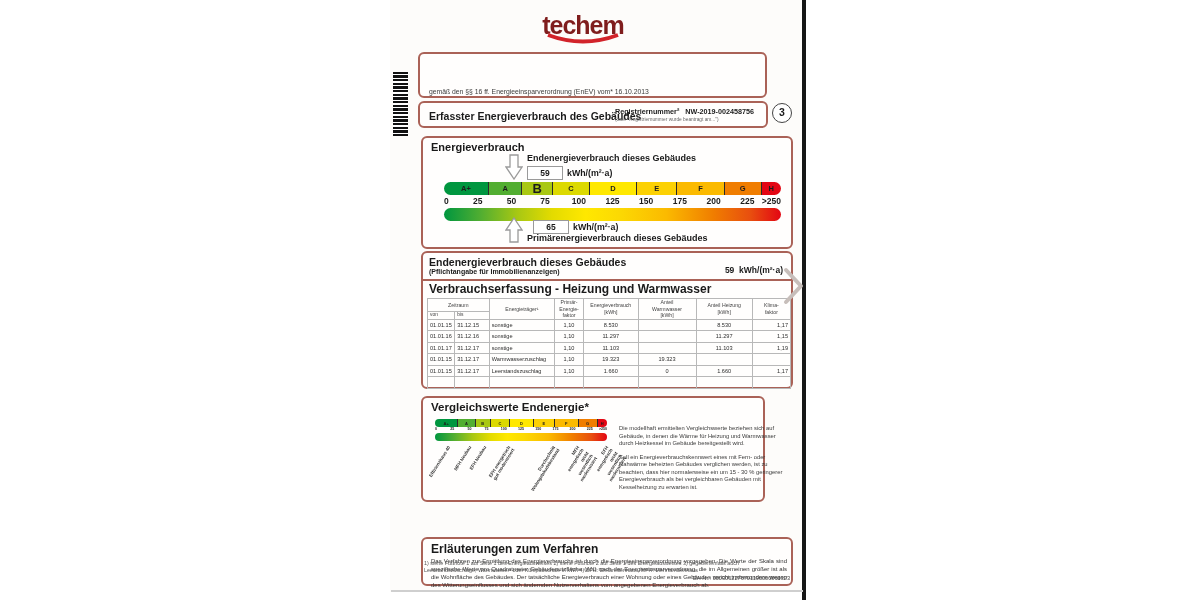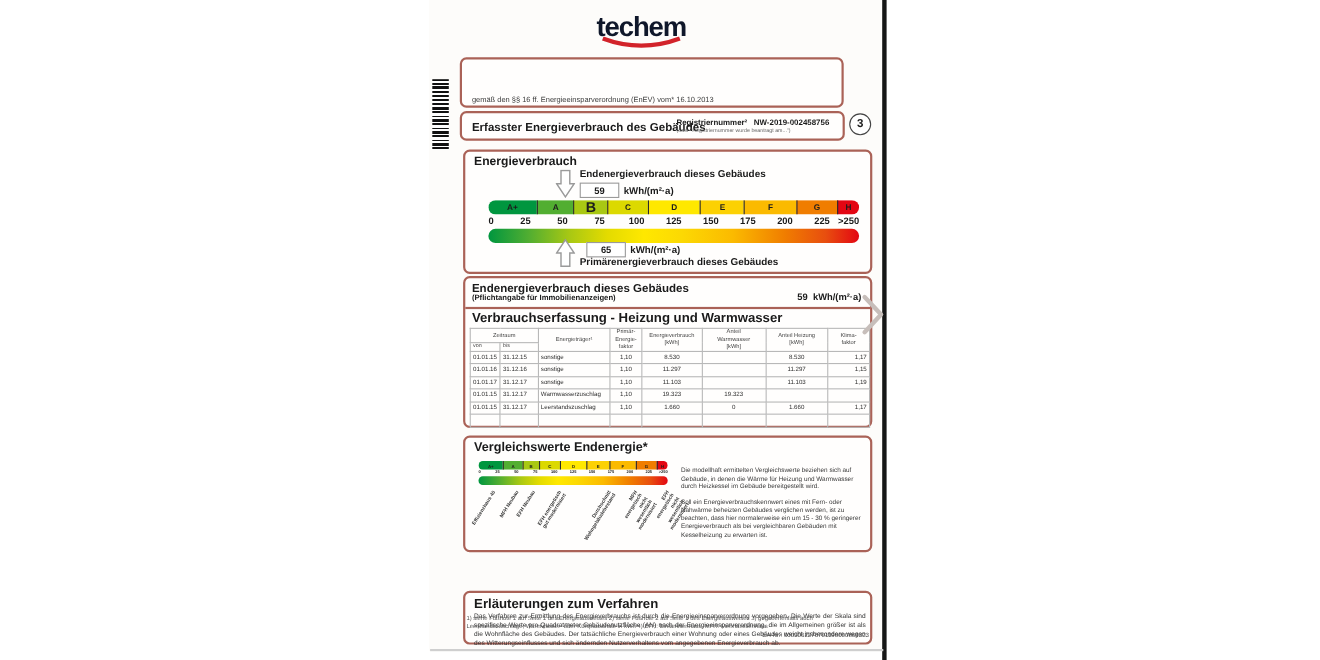"techem" .logo .word { color: #0f172a -> #7f1d1d }
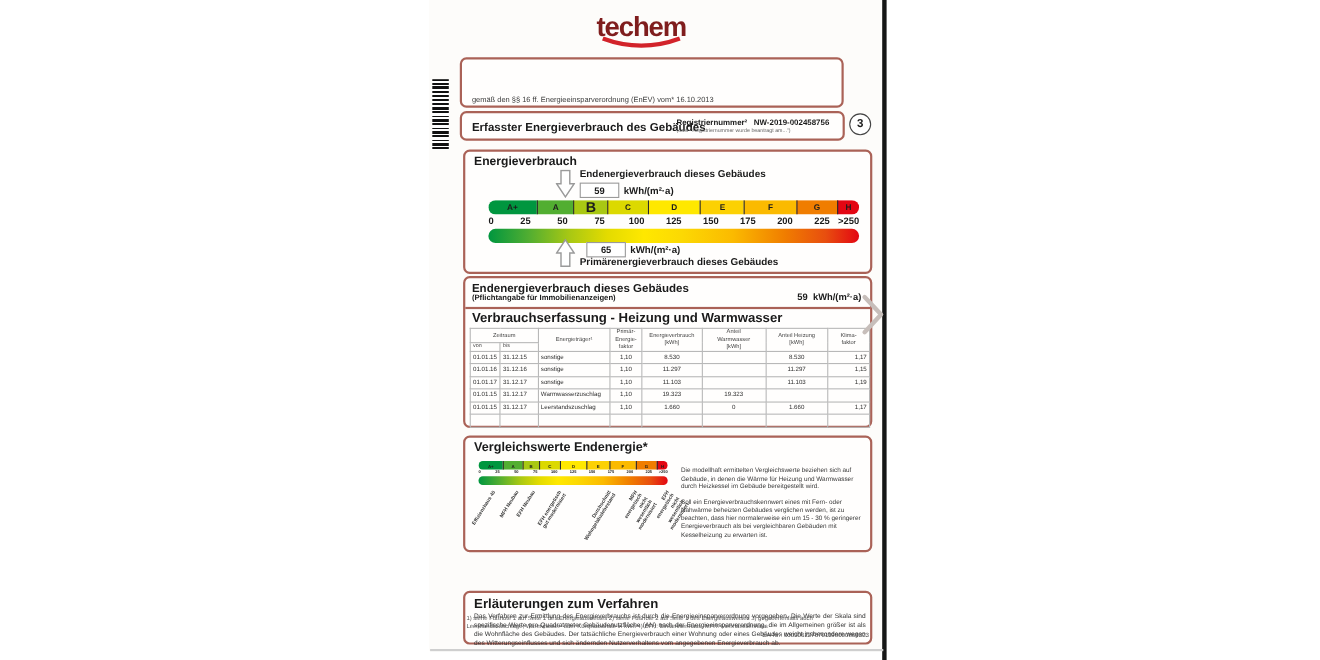"Vergleichswerte Endenergie*" .comp-box { width: 372px -> 344px }
